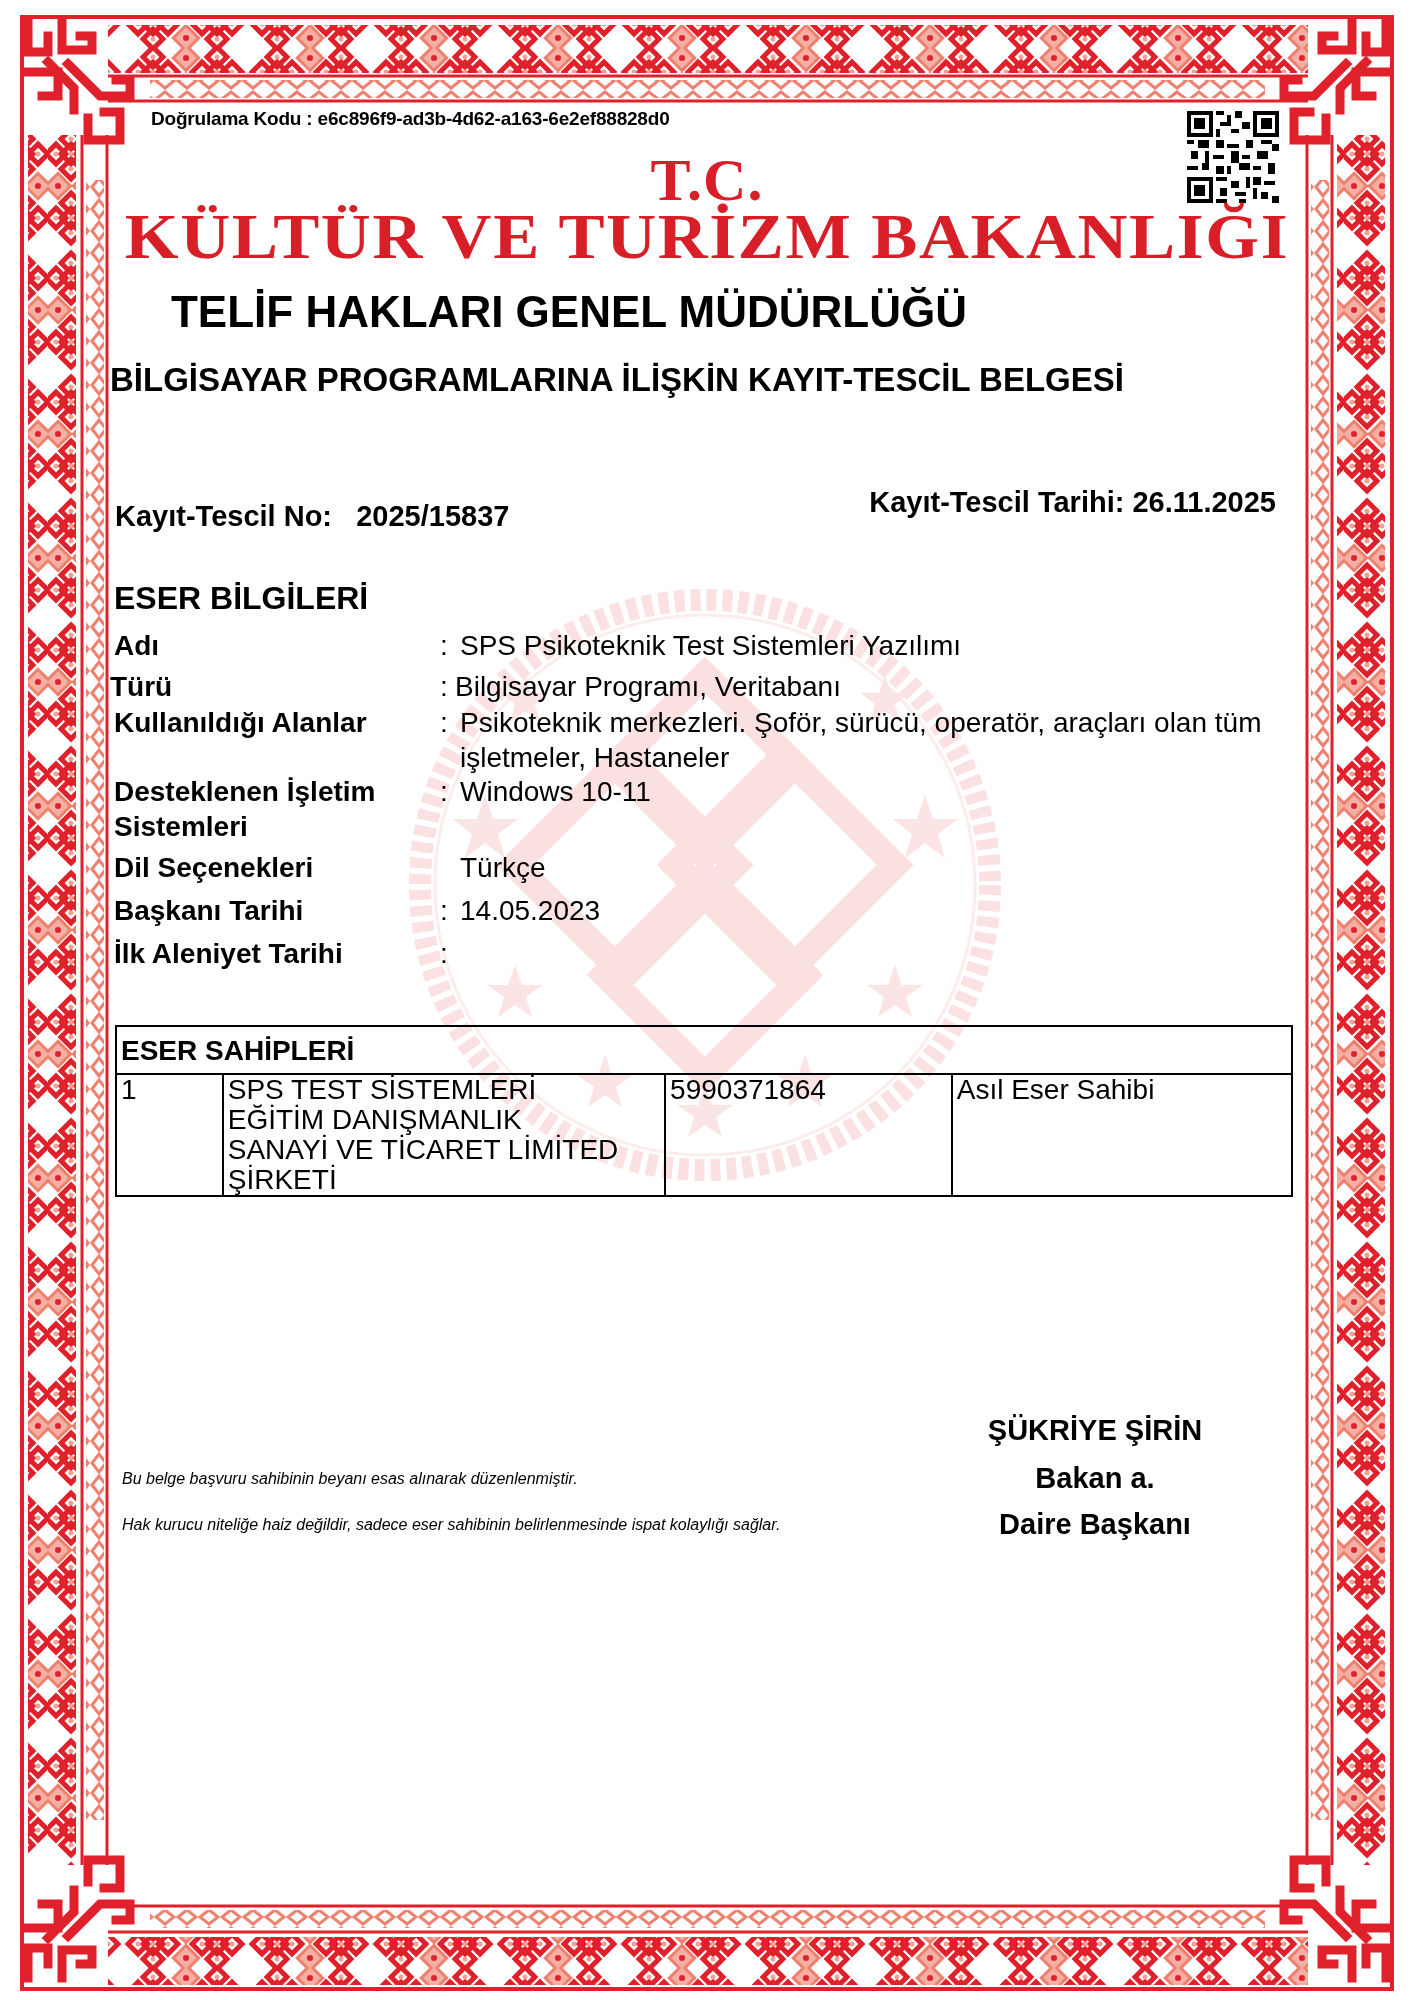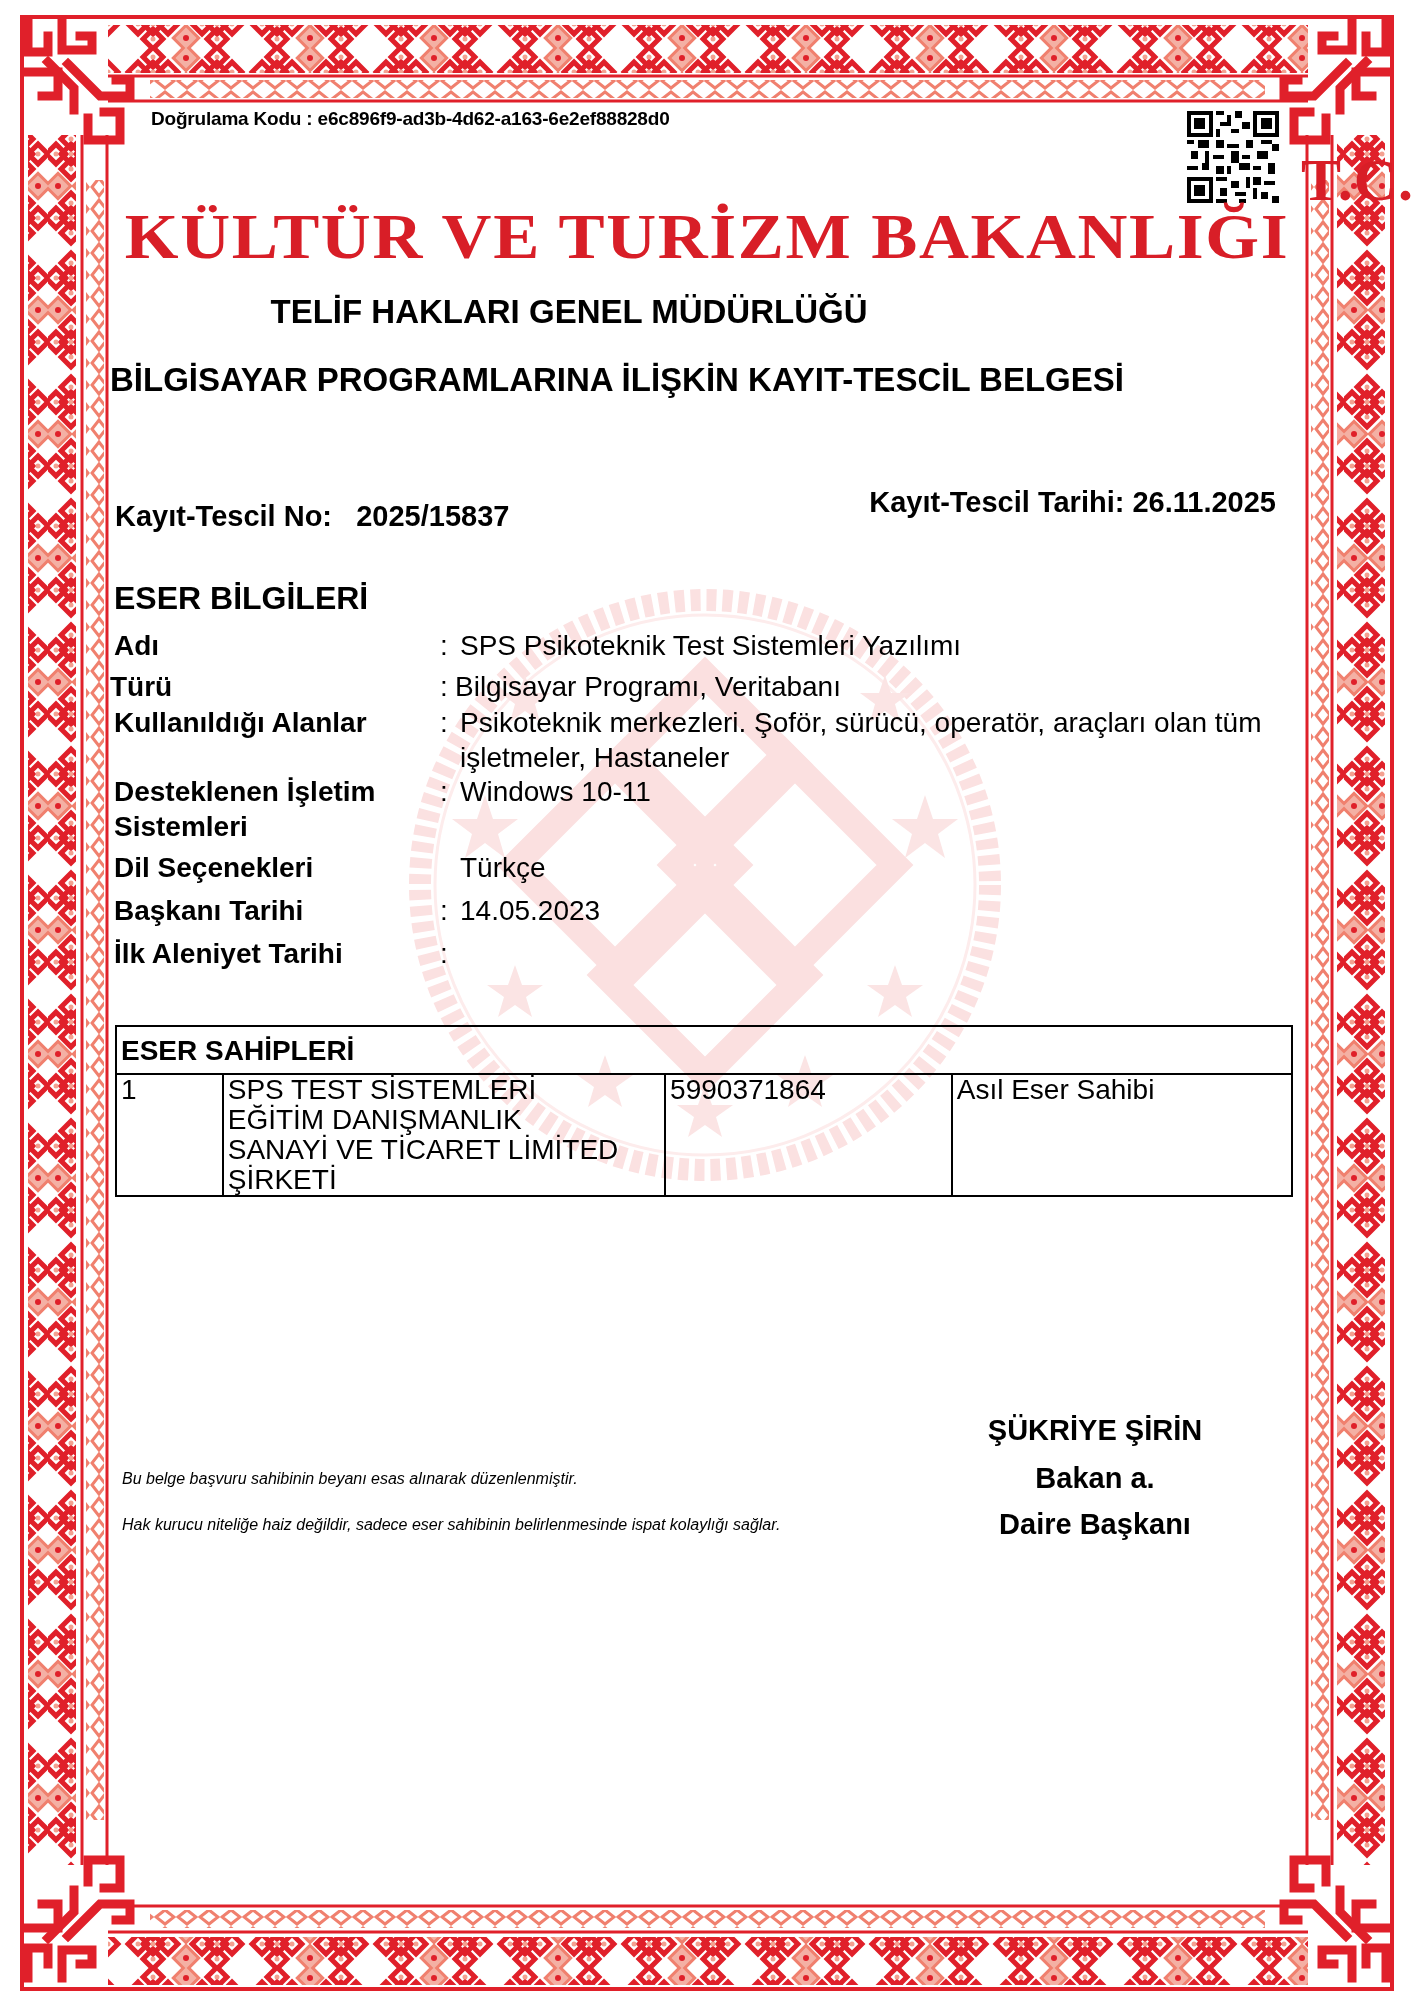"T.C." .tc { text-align: right -> center }
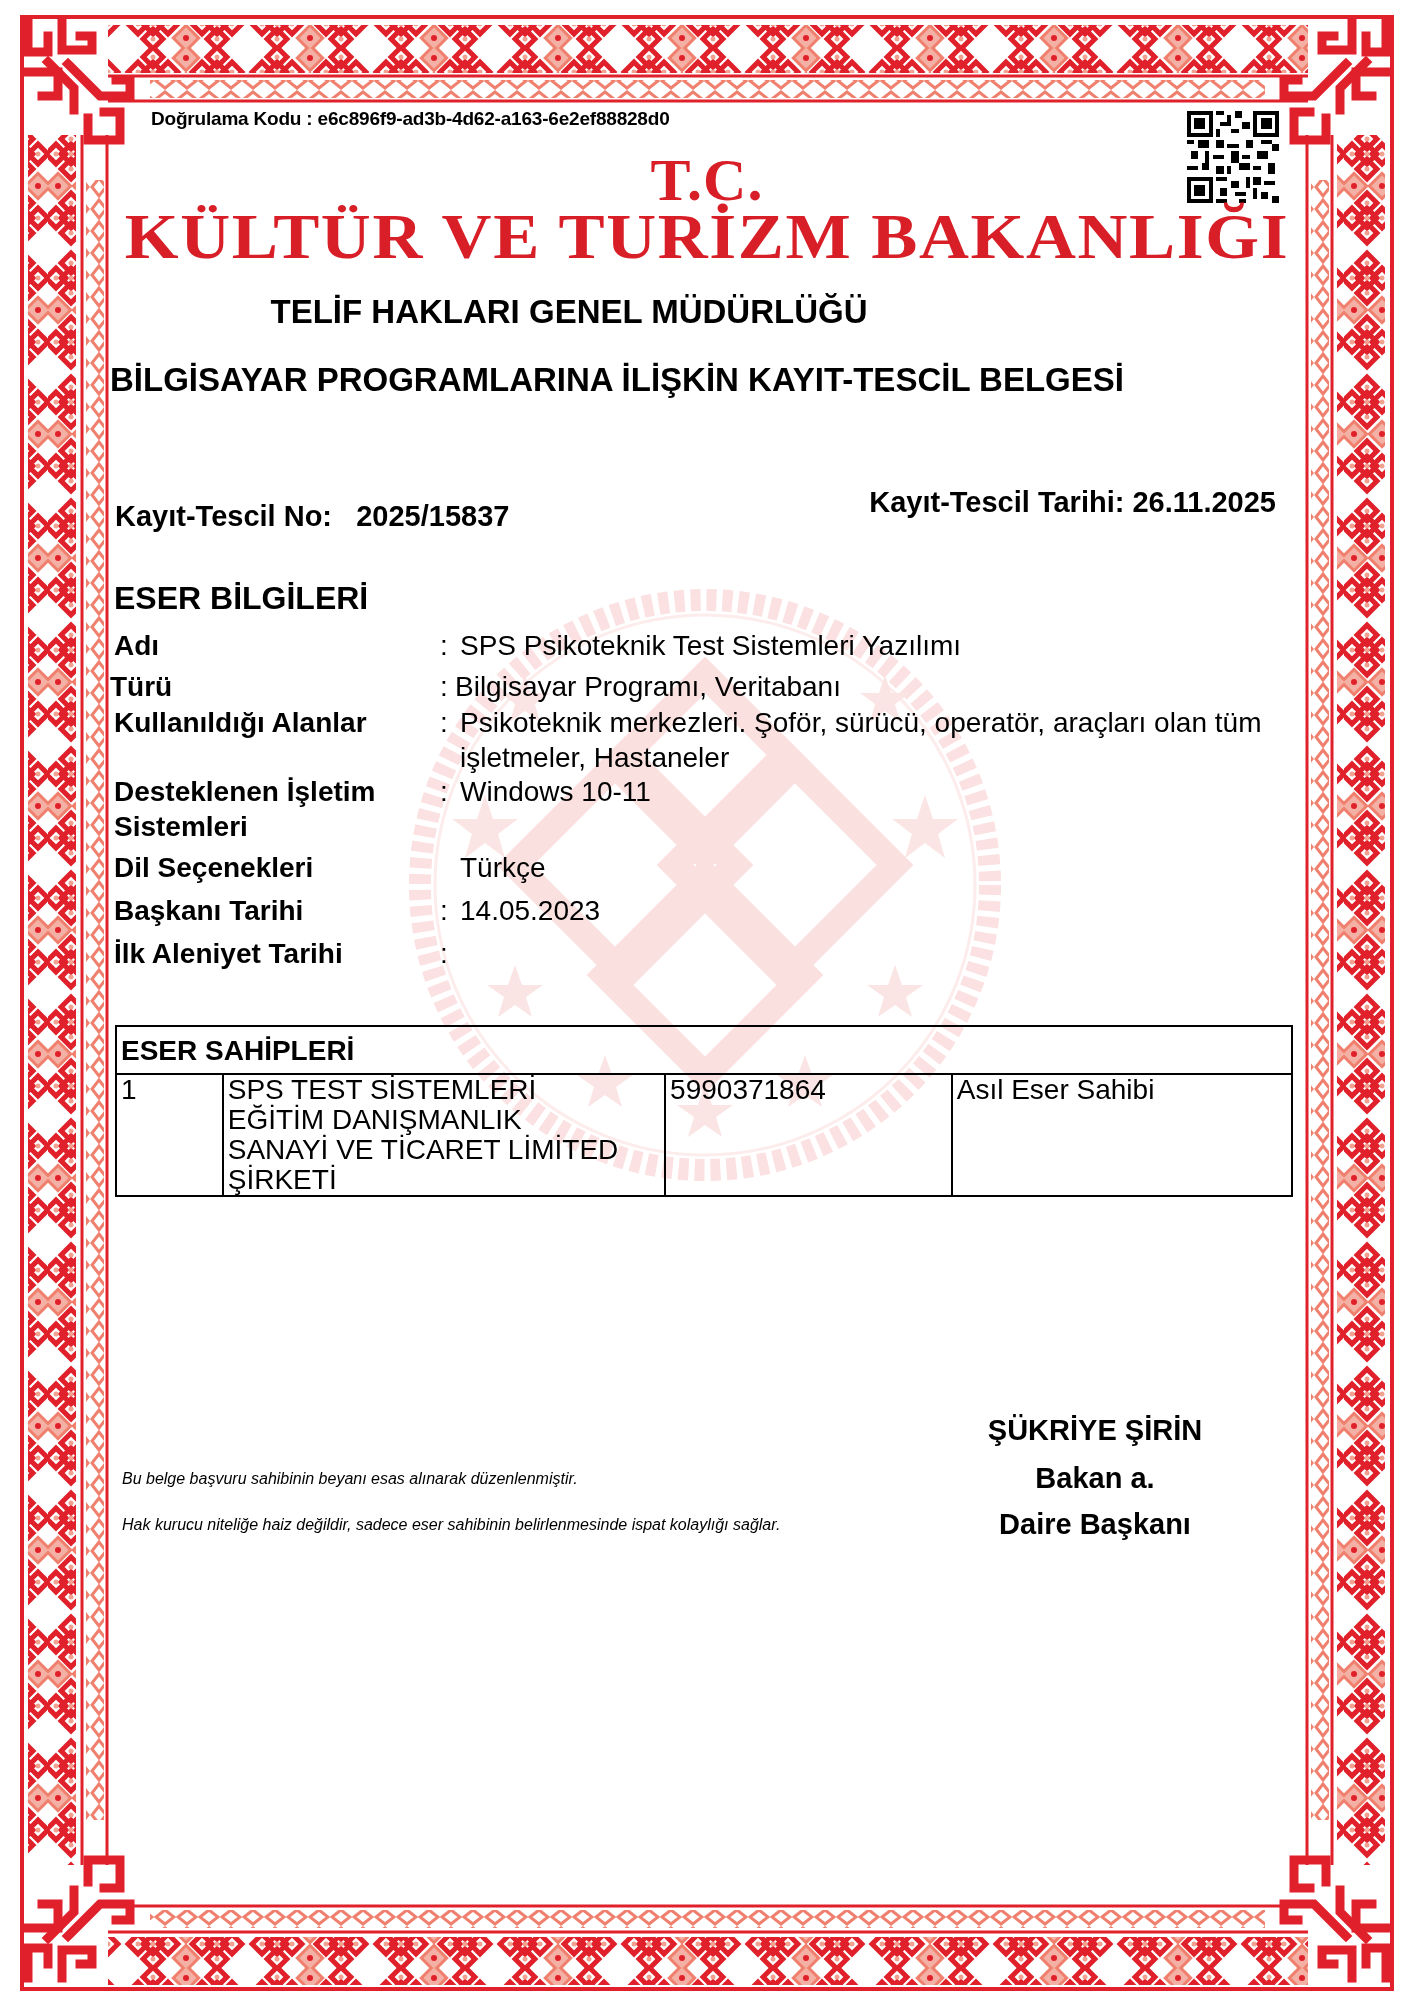"TELİF HAKLARI GENEL MÜDÜRLÜĞÜ" .directorate { font-size: 33px -> 44px }
